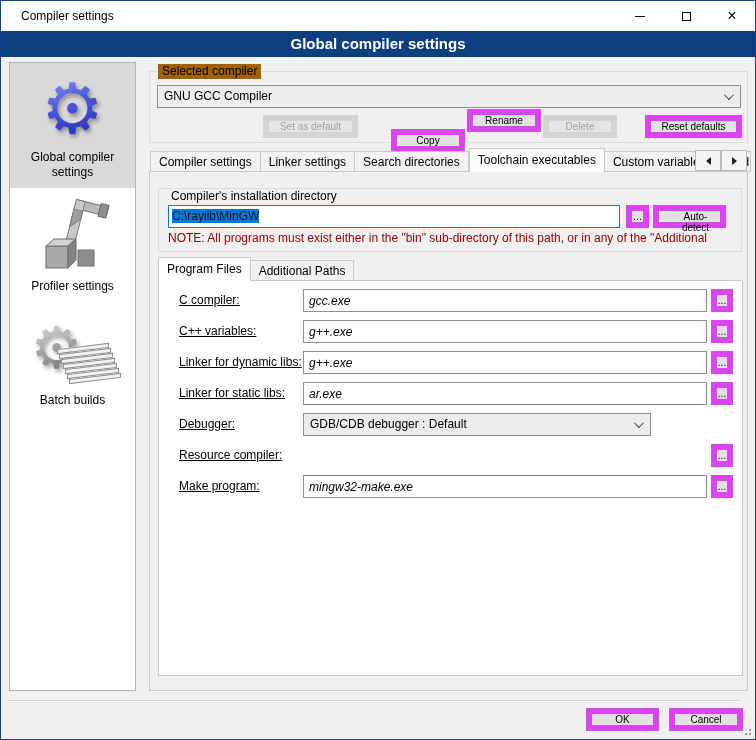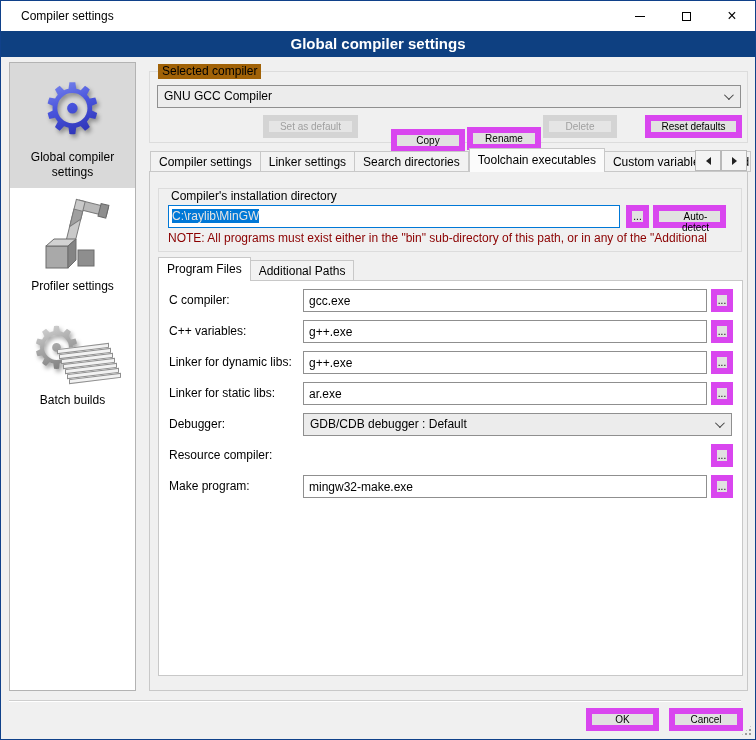"Rename" button.btn { top: 70px -> 52px }
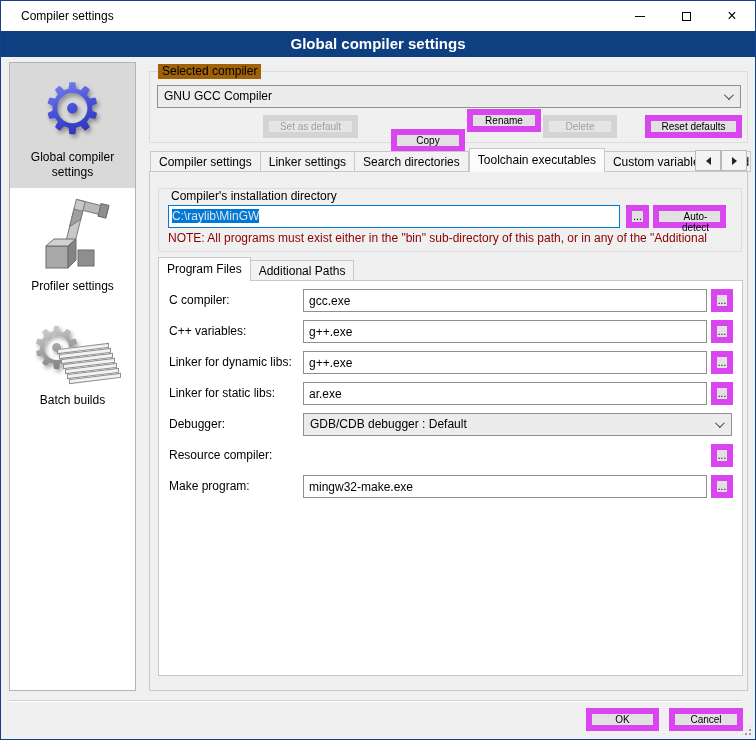"C:\raylib\MinGW" .pathfield .sel { color: #e5e5e5 -> #0f172a }
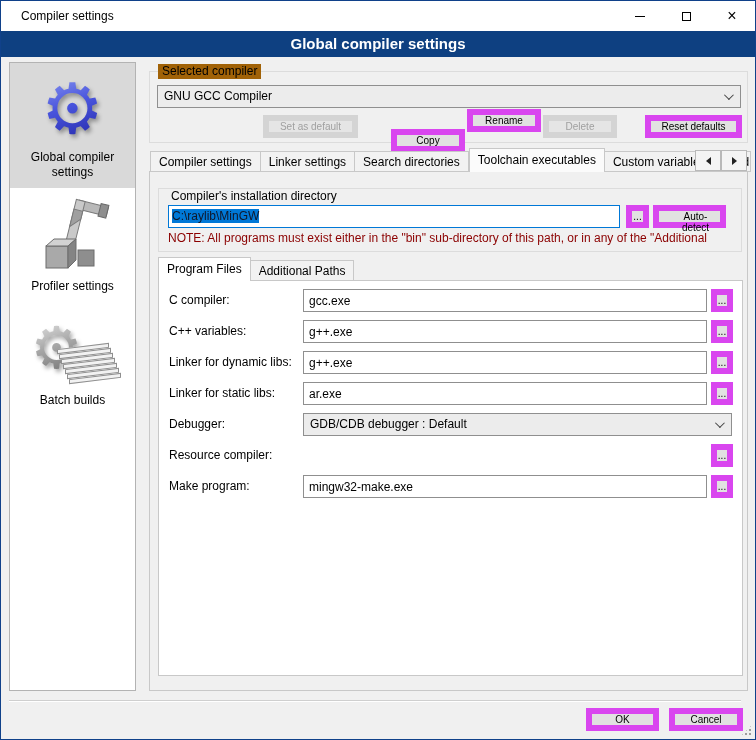"C compiler:" .rlabel { left: 10px -> 20px; text-decoration: none -> underline }
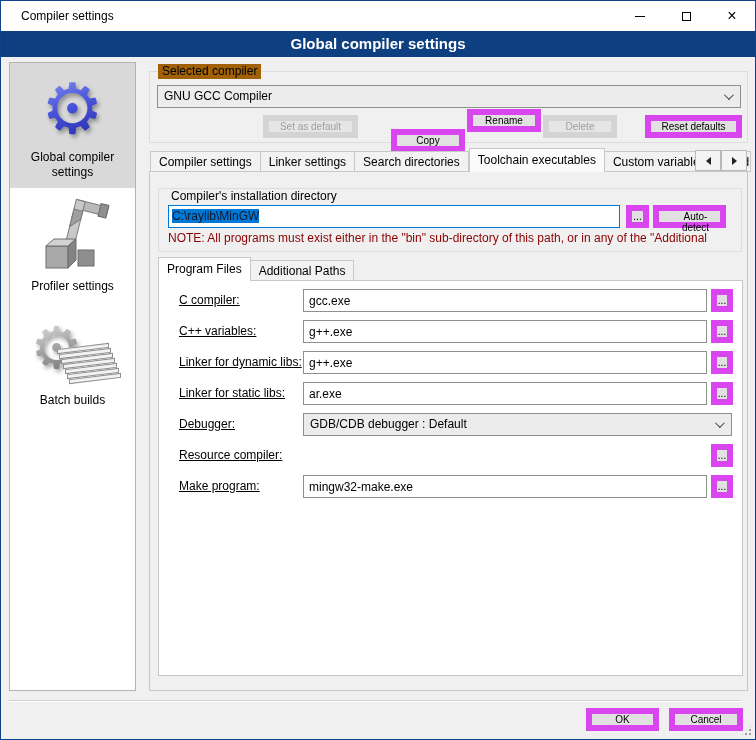"gcc.exe" .rfield { font-style: none -> italic }
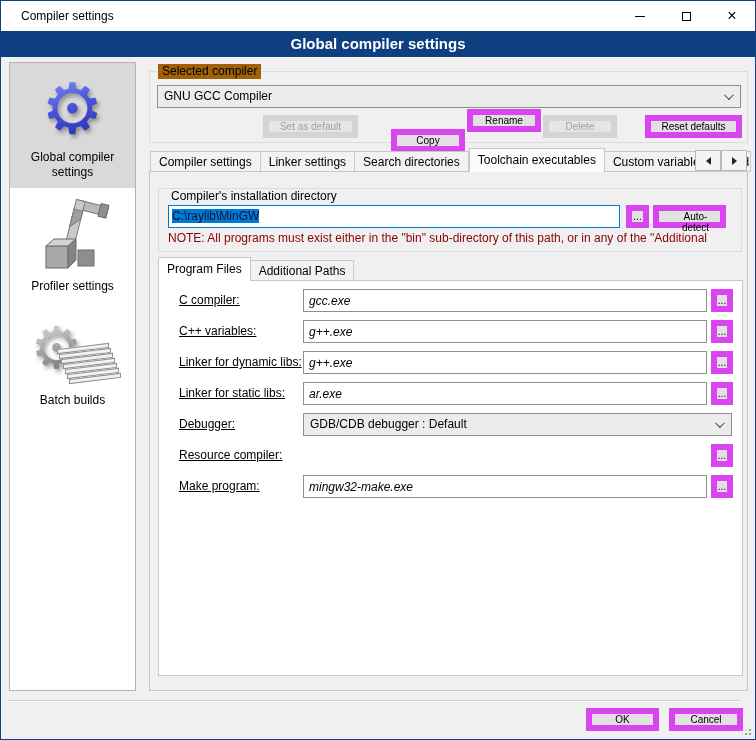"GDB/CDB debugger : Default" .combo-row { width: 429px -> 348px }
